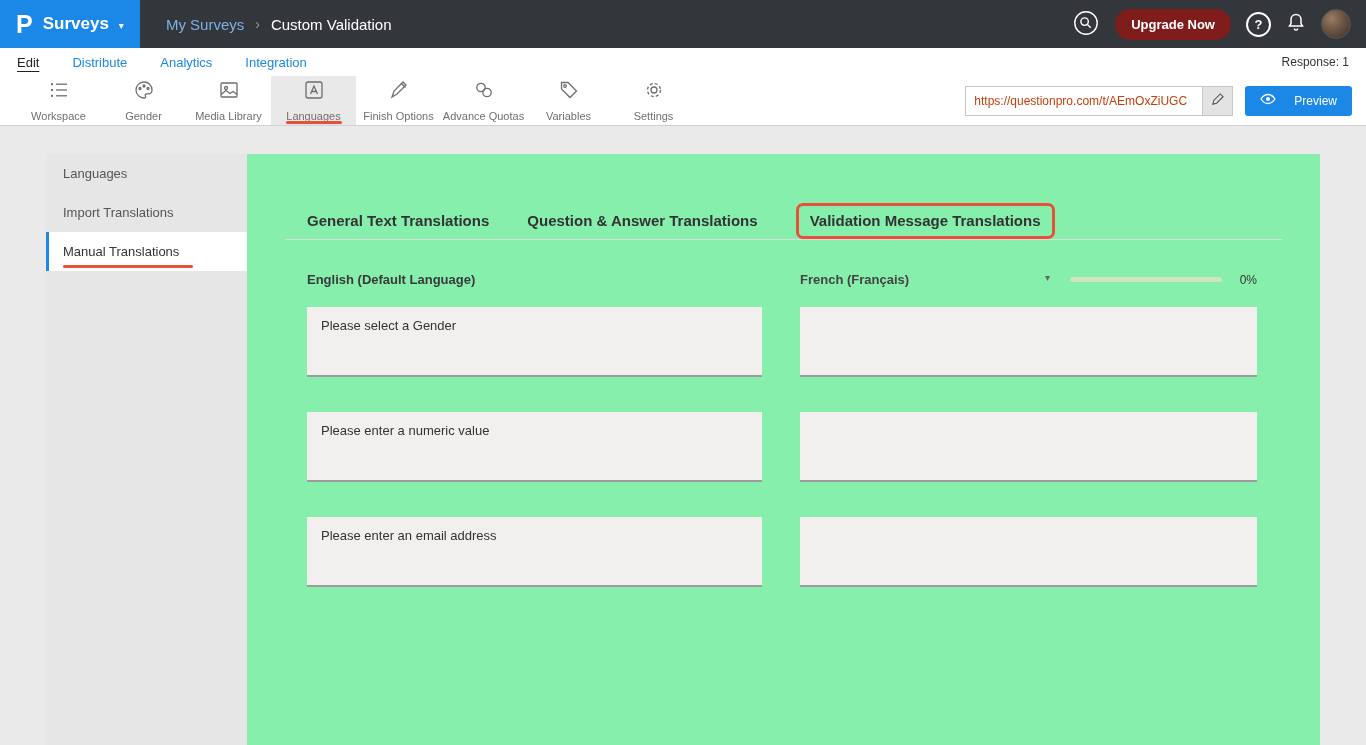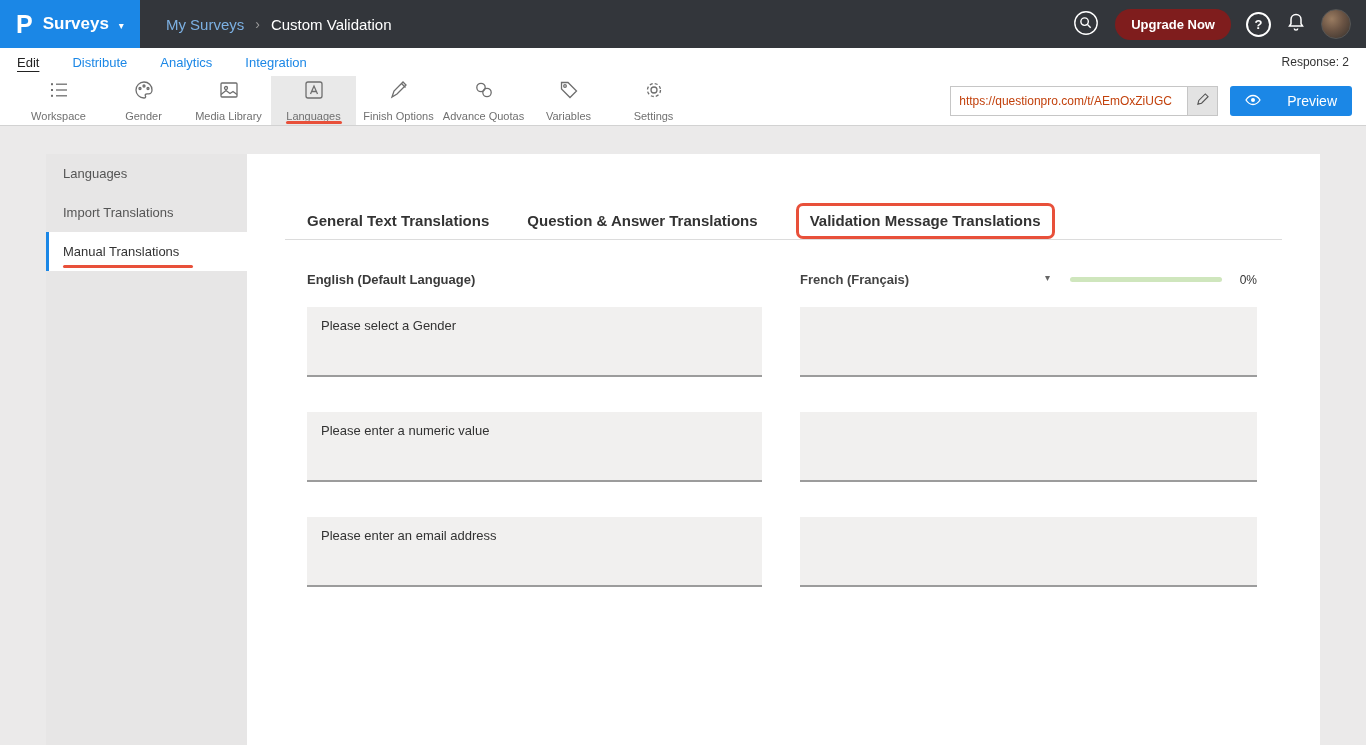"Response: 2" span.response { text: 2 -> 1 }
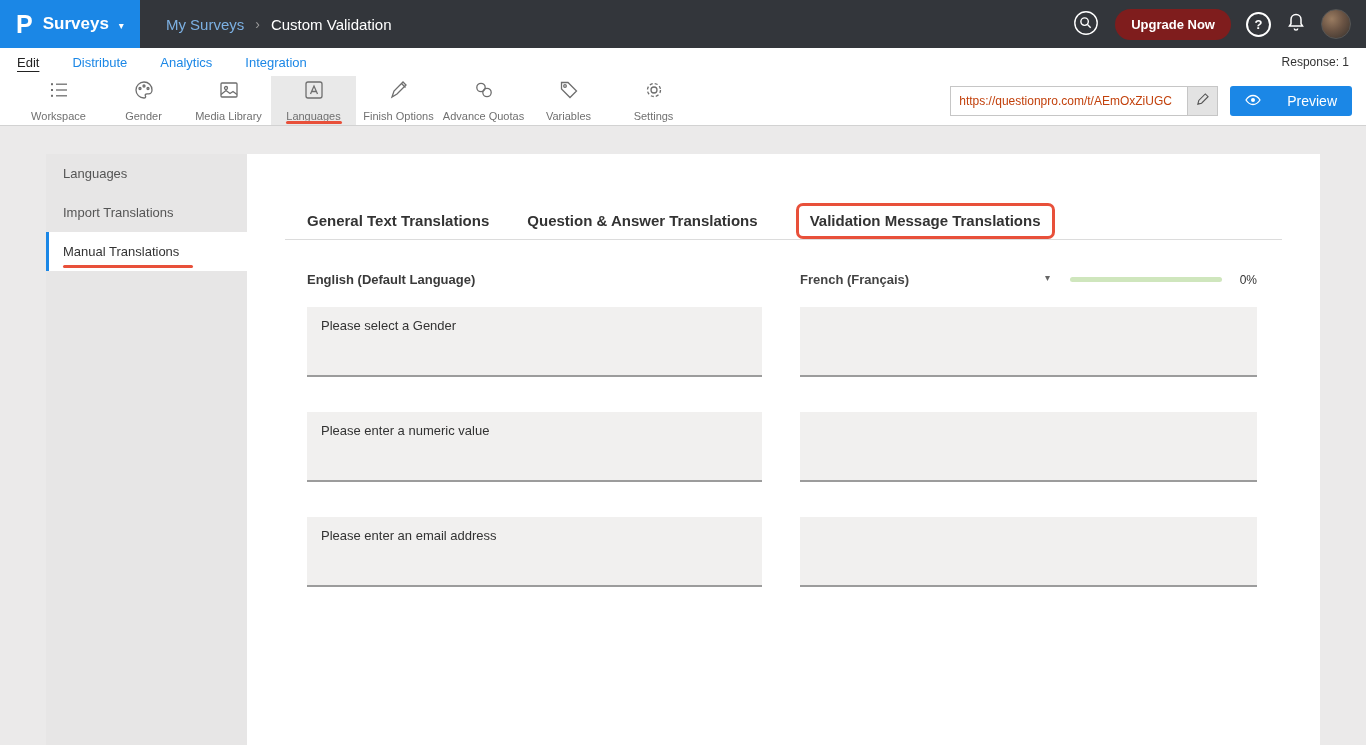"Preview" .preview-btn { font-size: 14px -> 12px; gap: 26px -> 18px }
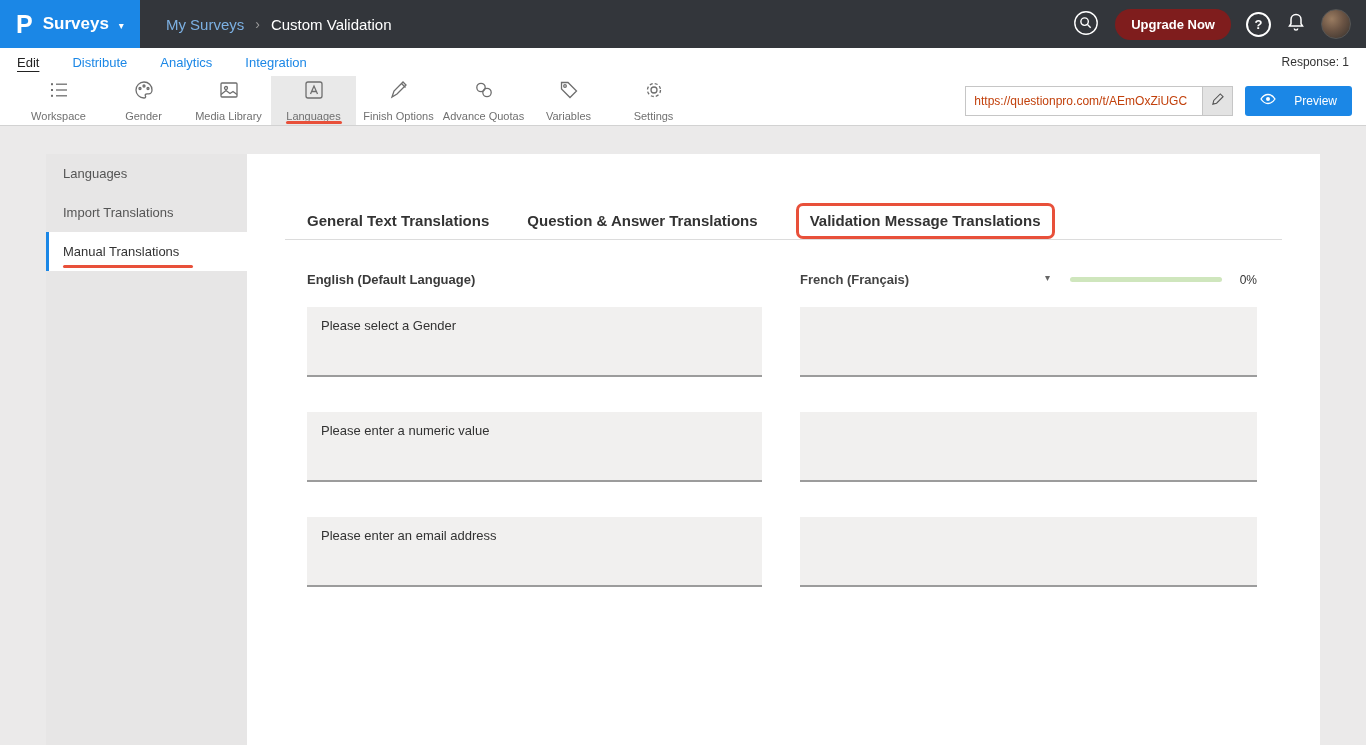"General Text Translations" .panel { background: #ffffff -> #86efac }
